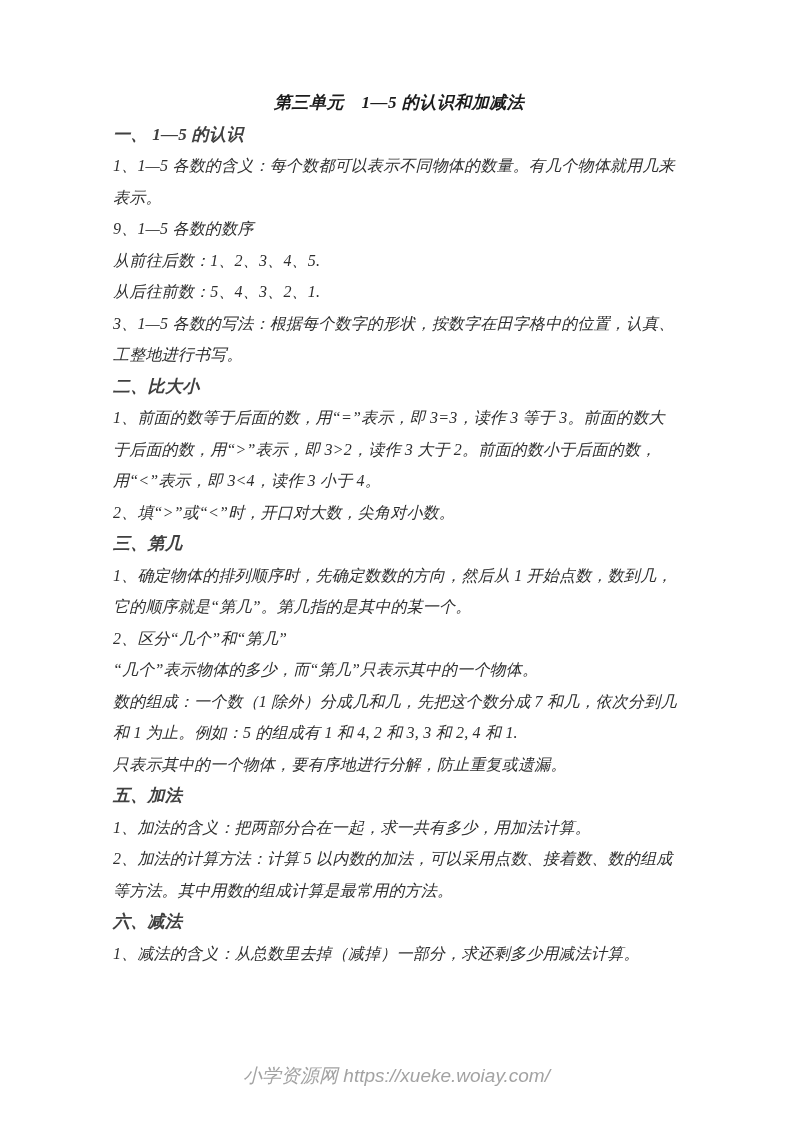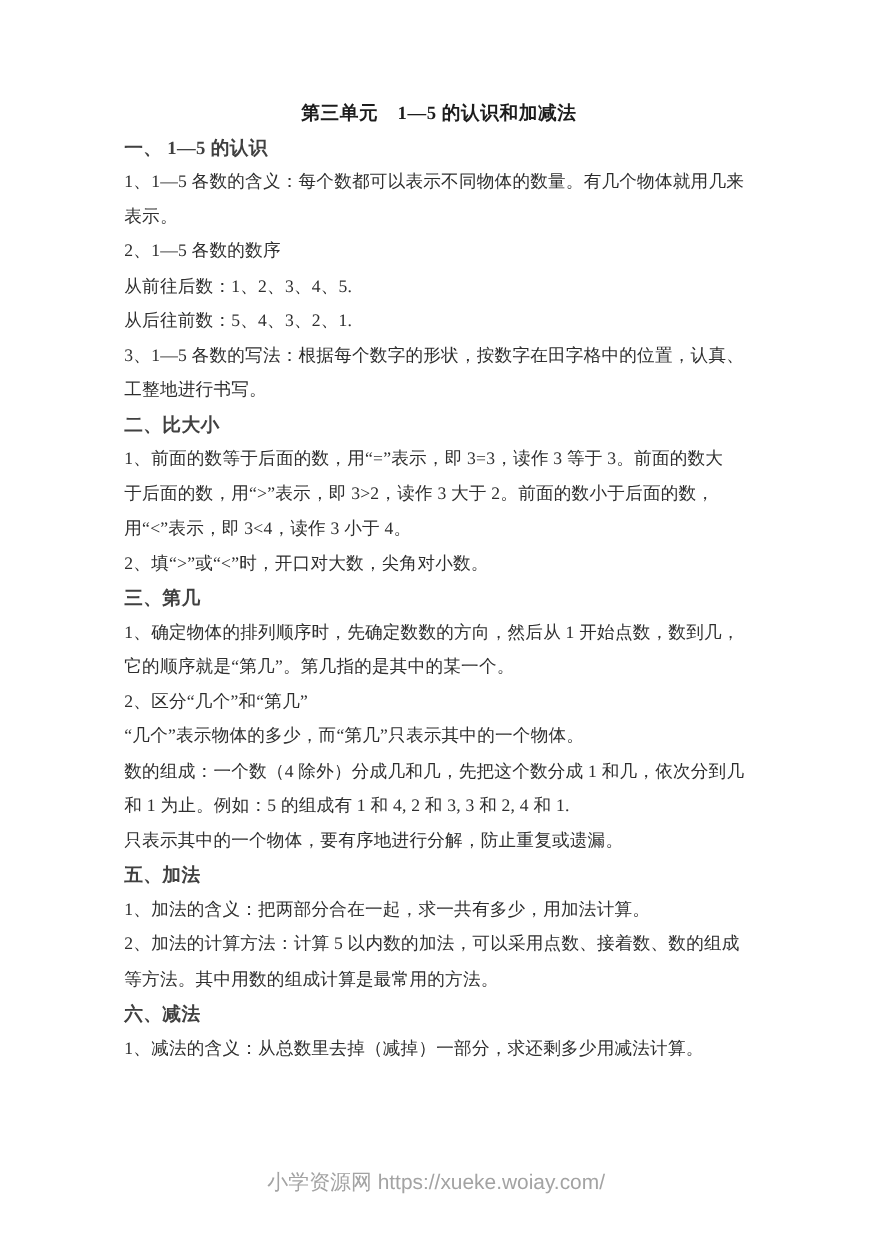"第三单元 1—5 的认识和加减法" .page { font-style: none -> italic }
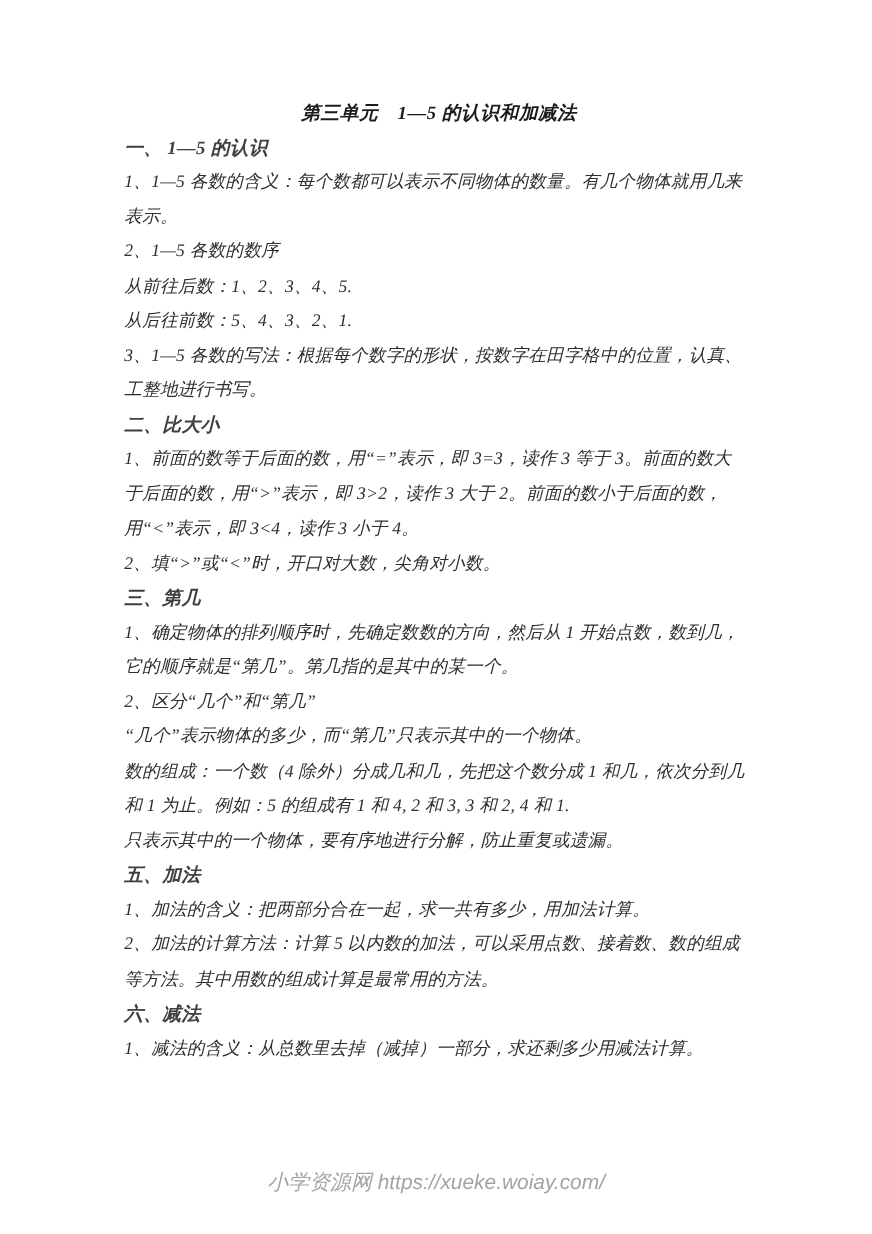"2、1—5 各数的数序" div.text-line { text: 2 -> 9 }
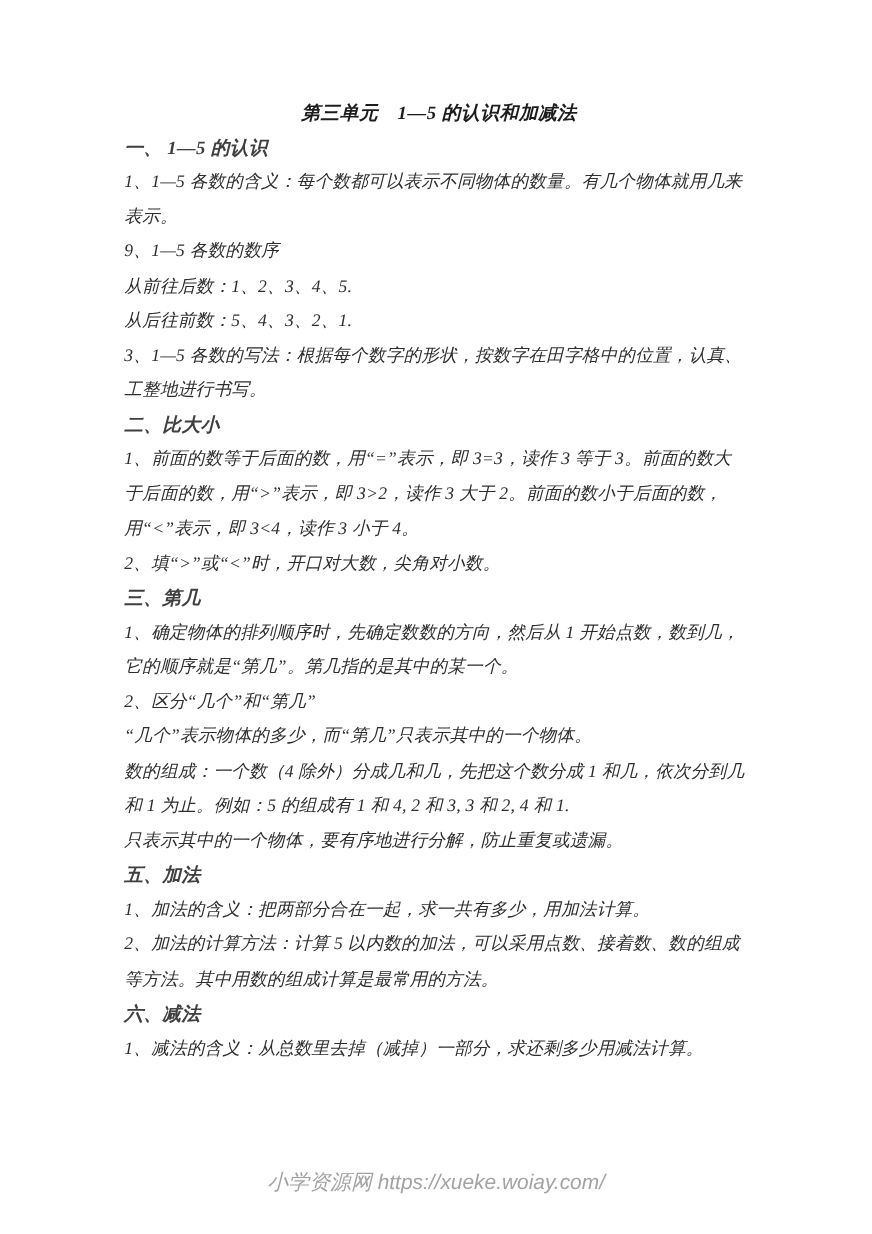"数的组成：一个数（4 除外）分成几和几，先把这个数分成 1 和几，依次分到几" div.text-line { text: 4 除外）分成几和几，先把这个数分成 1 -> 1 除外）分成几和几，先把这个数分成 7 }
